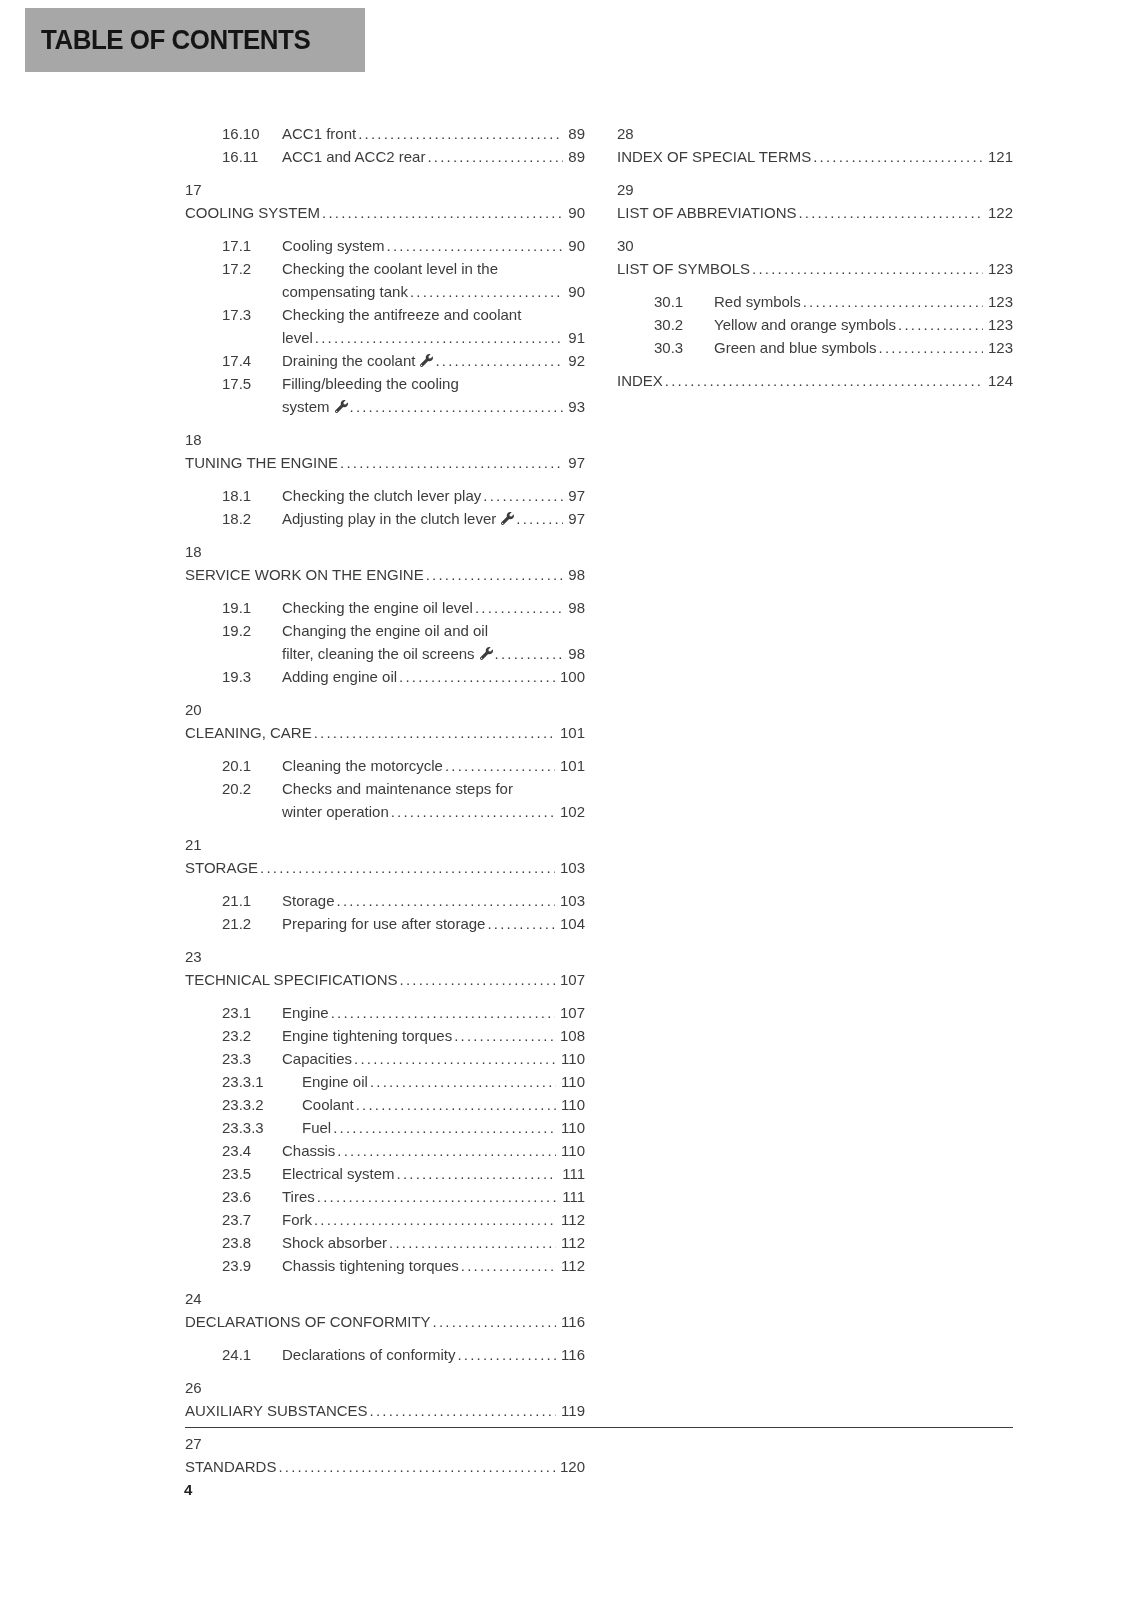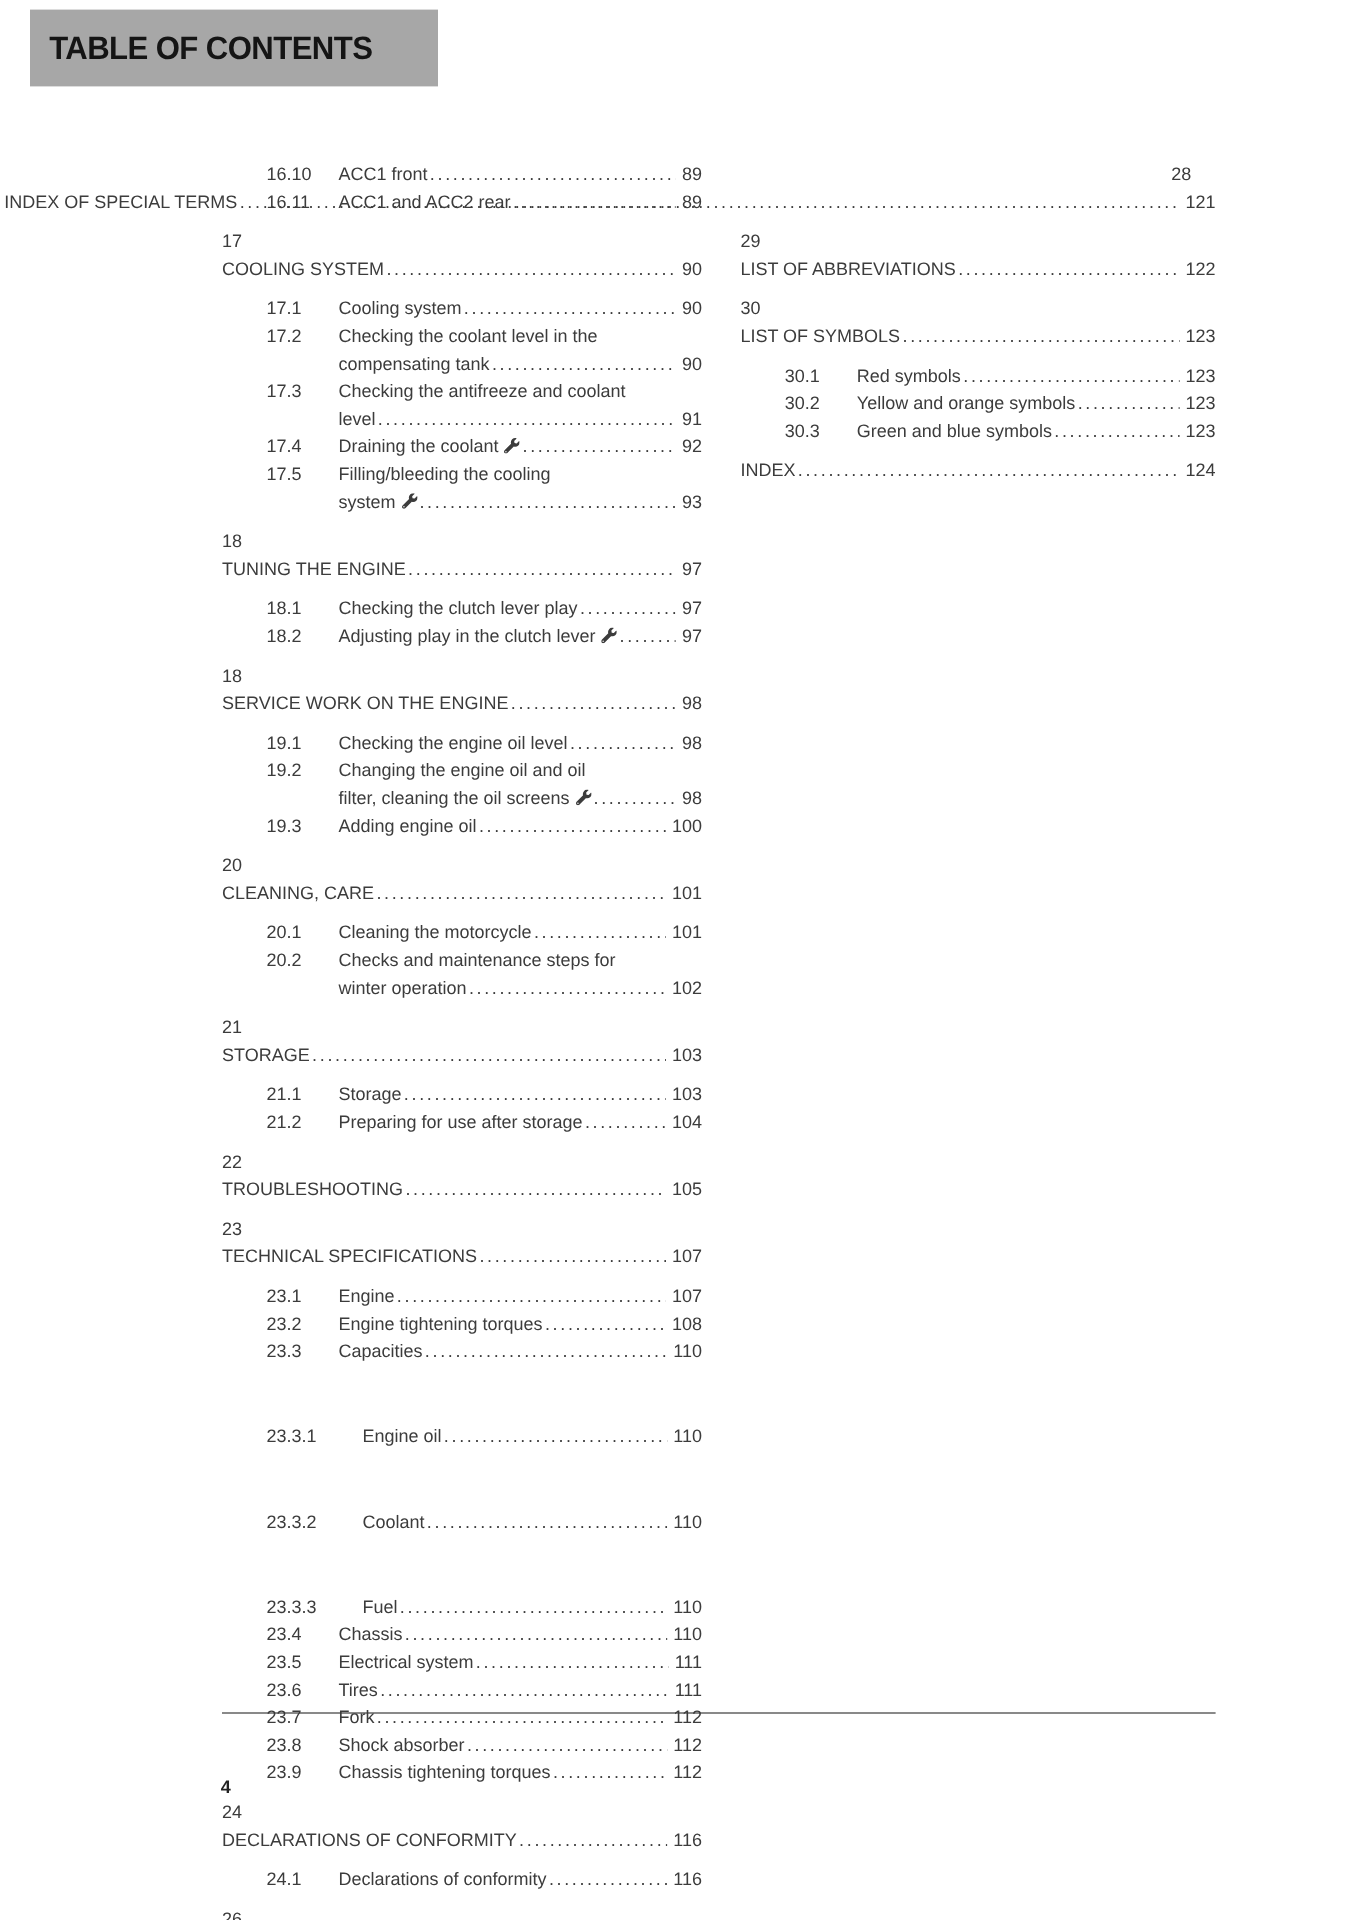"16.10" .col > .entry:first-child { align-items: flex-end -> none; margin-top: 12px -> 0 }
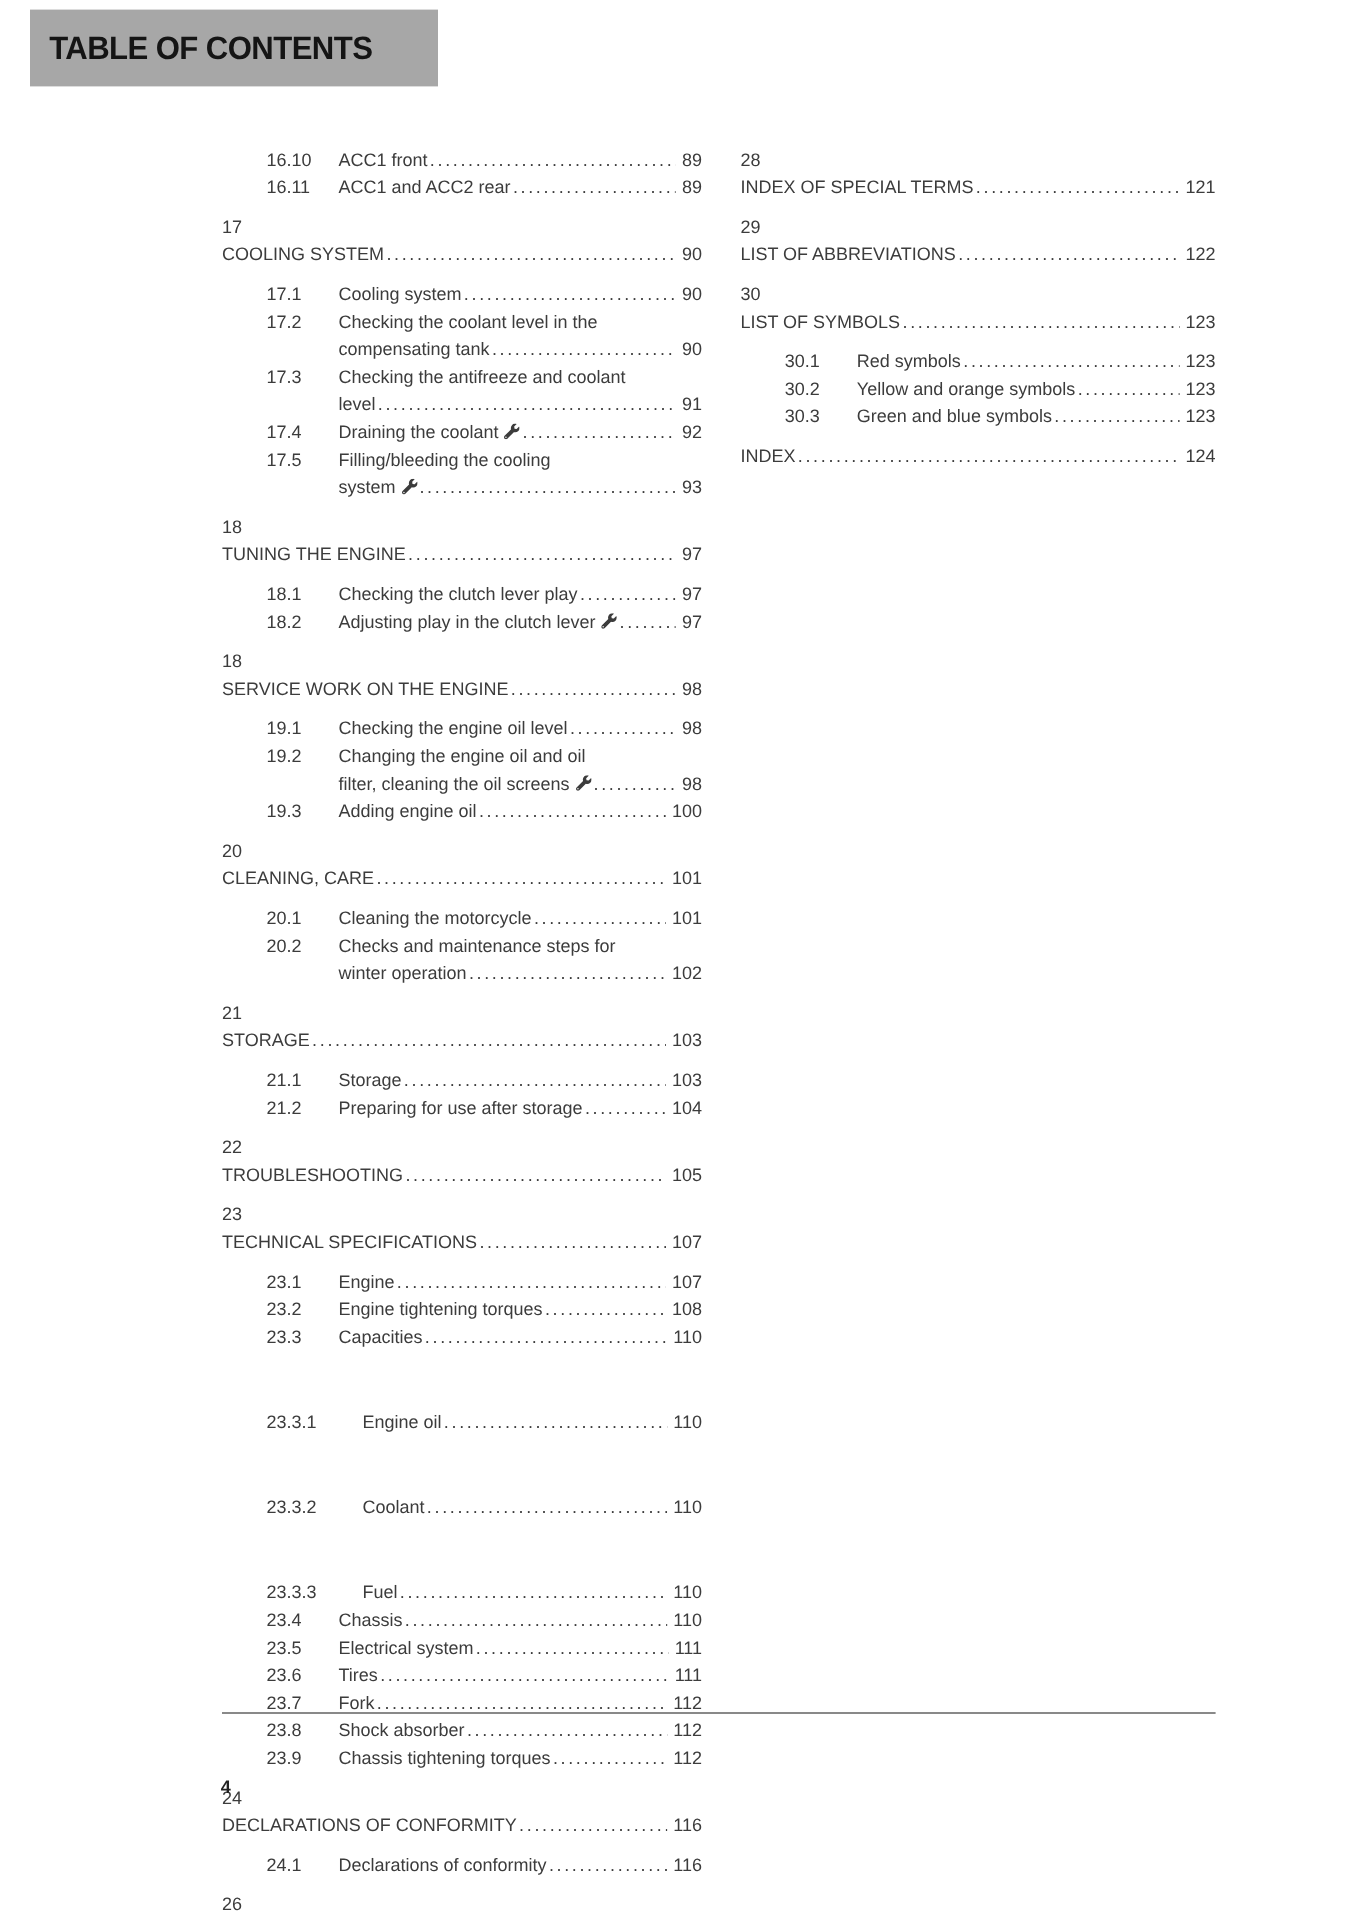"22" div.entry { html: <div> <span>22</span> <div> <div> <span><span>TROUBLESHOOTING</span></span> <span></span> <span>105</span> </div> </div> </div> -> none }
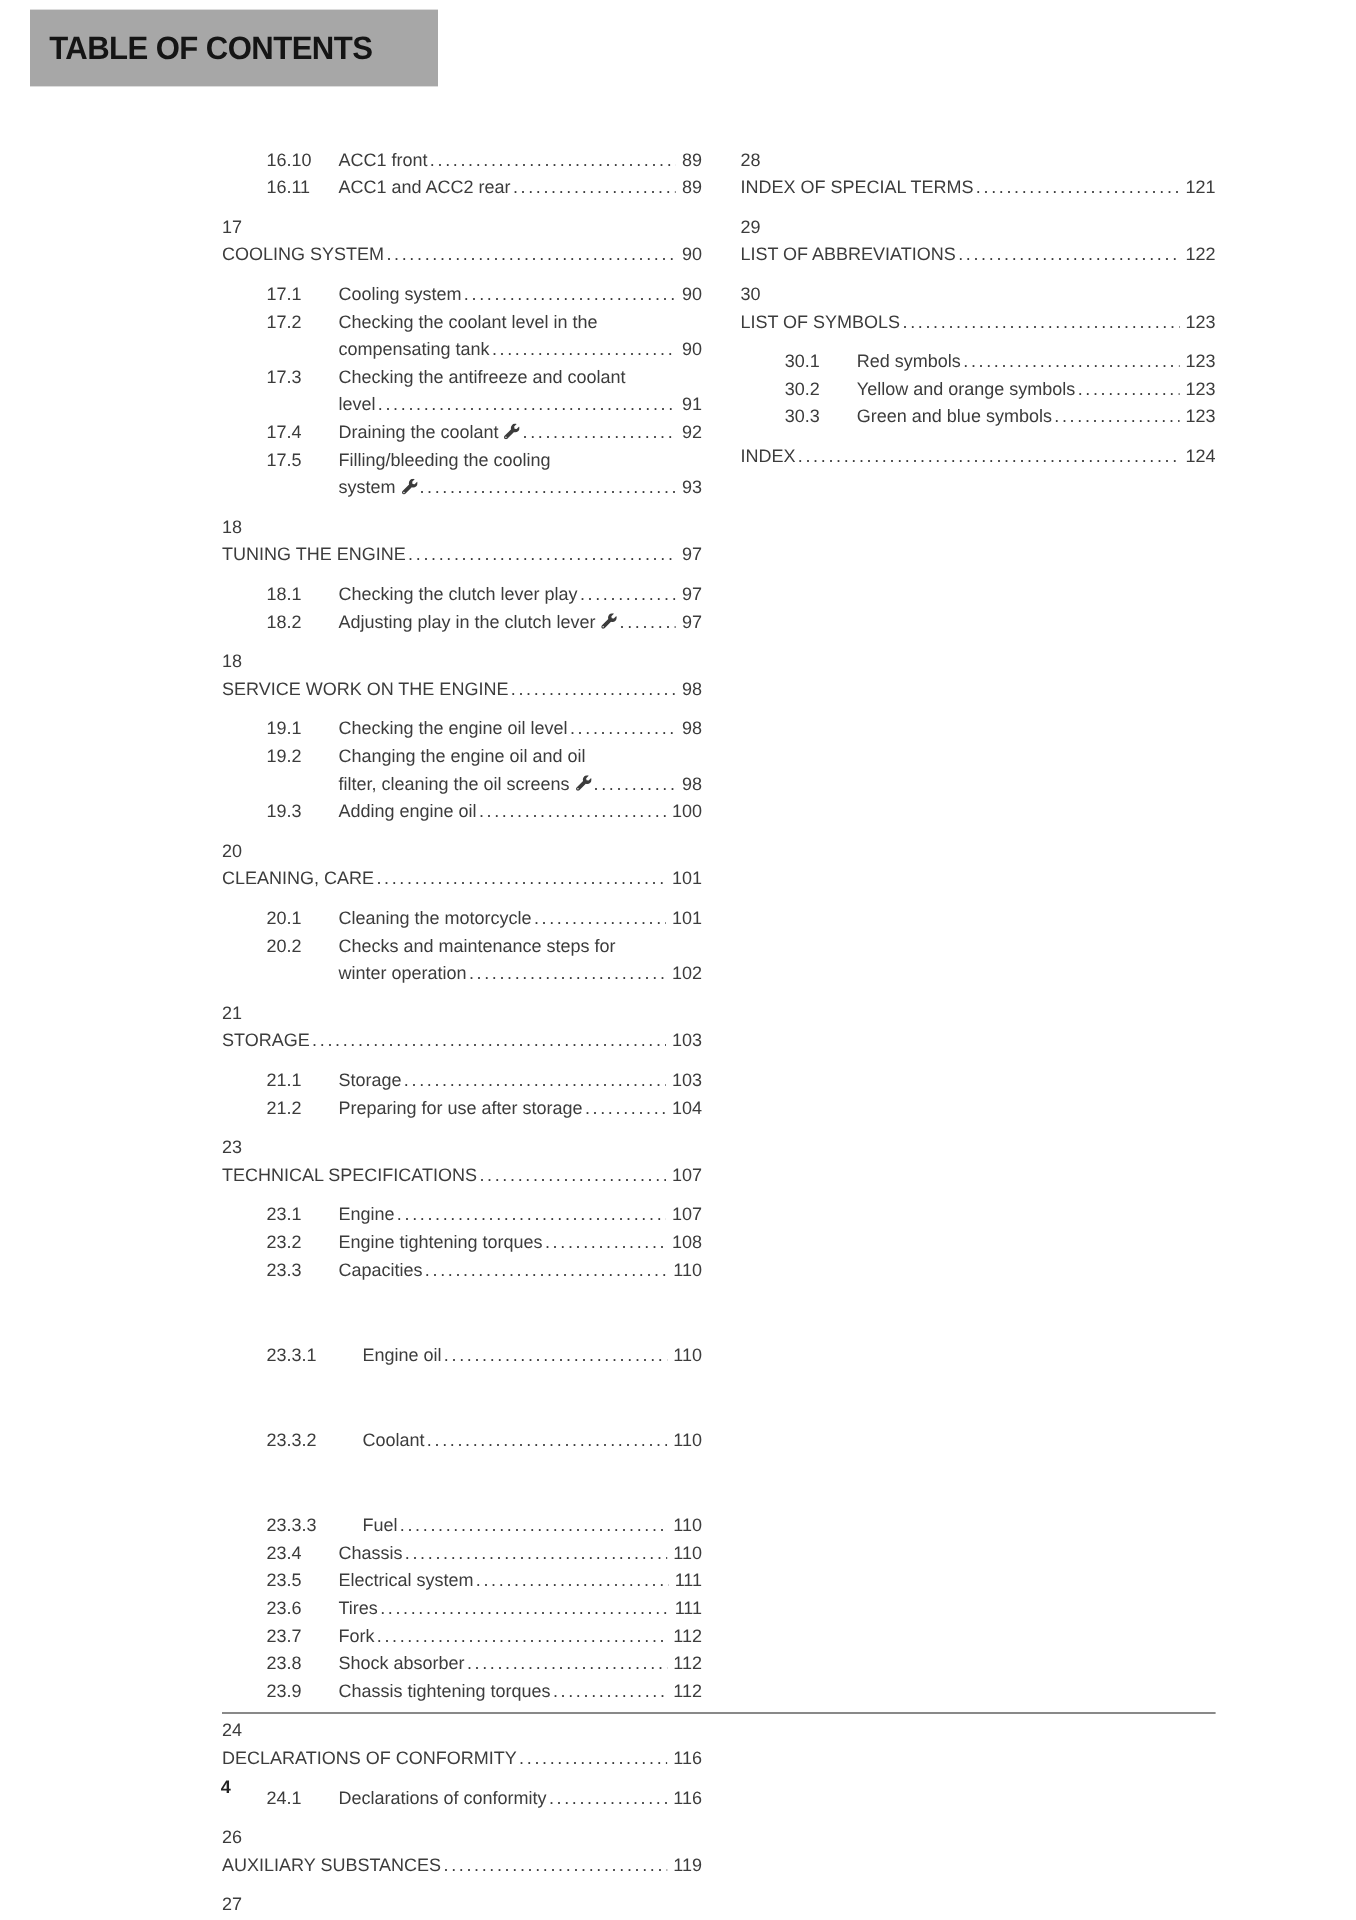"23.3.1" .level2 { margin-top: 48px -> none }
